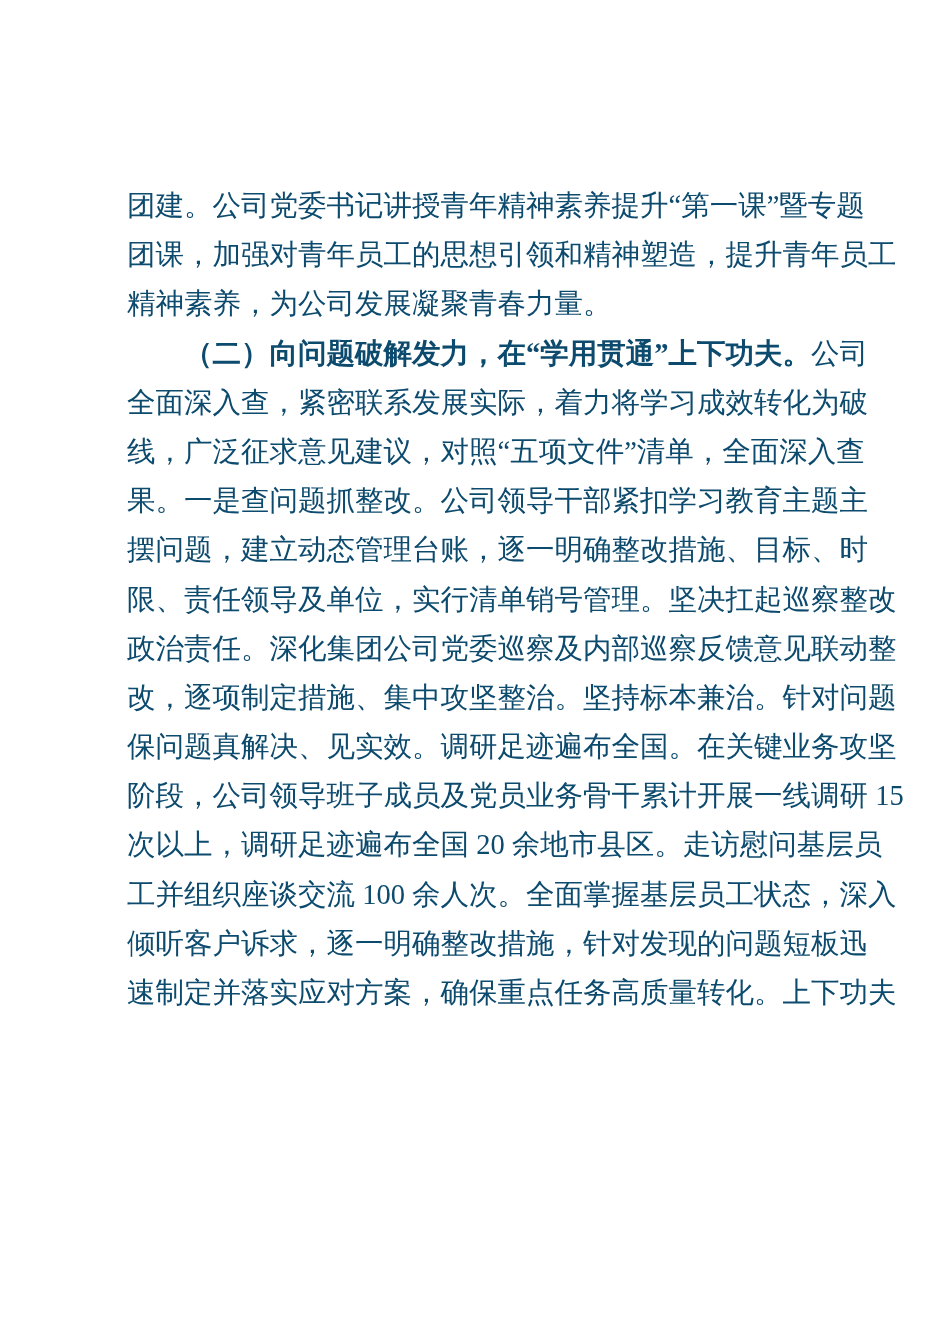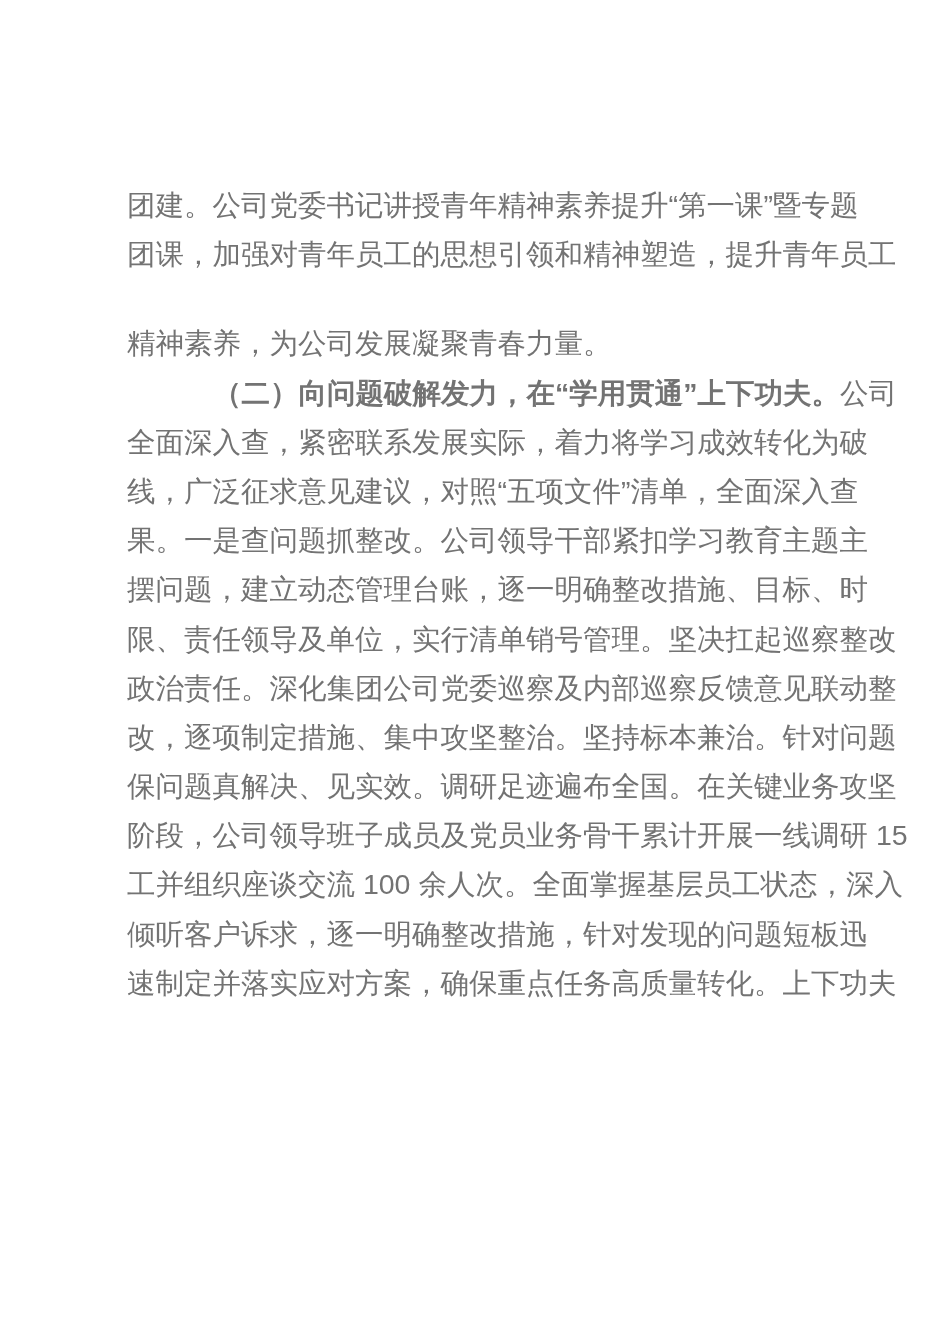"团建。公司党委书记讲授青年精神素养提升“第一课”暨专题" .page { color: #737373 -> #0c4a6e; font-family: Liberation Sans, sans-serif -> Liberation Serif, serif }
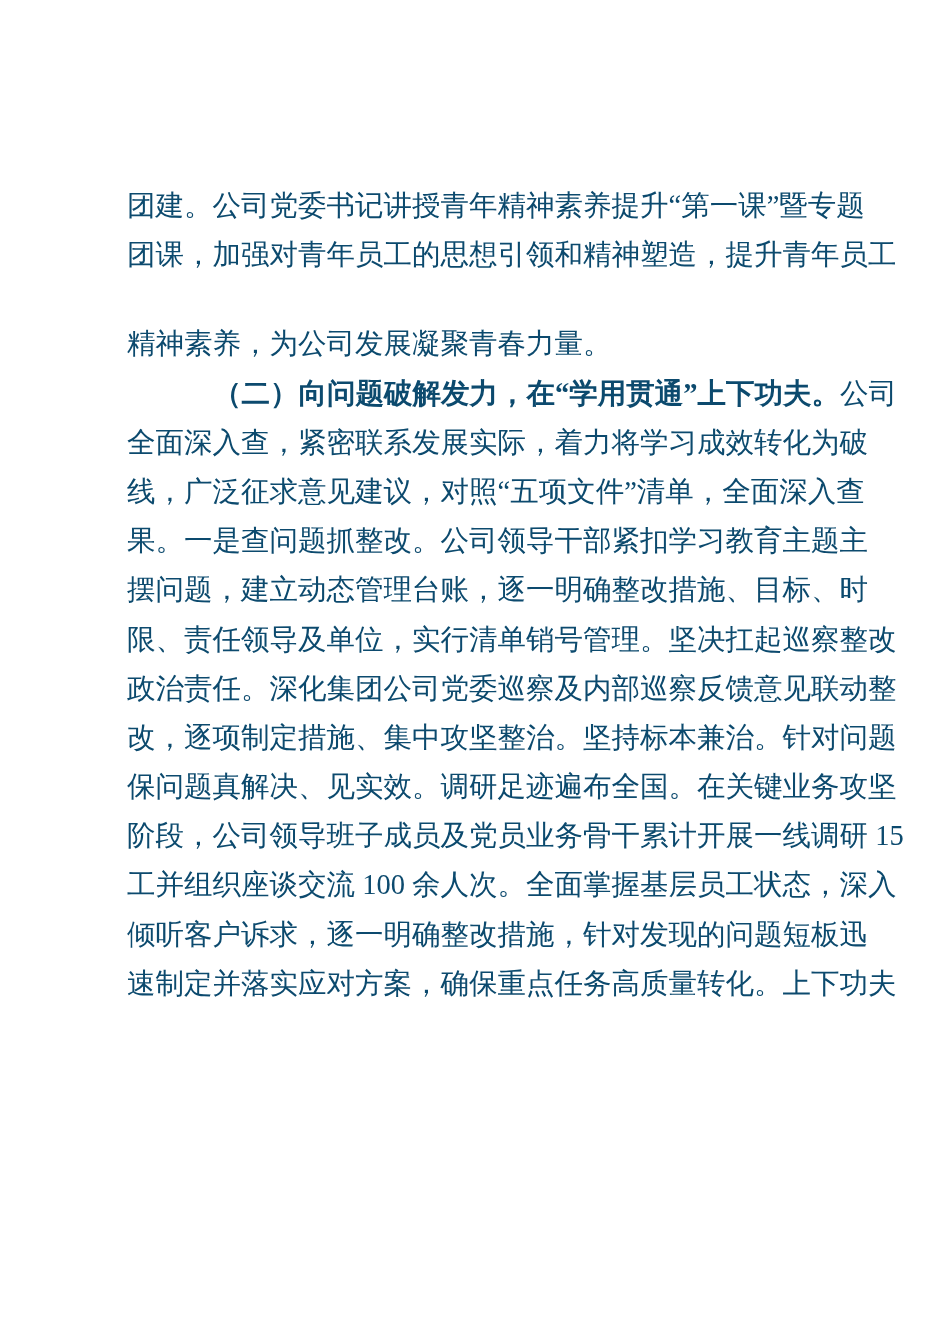"精神素养，为公司发展凝聚青春力量。" .line.last { margin-top: 40px -> none }
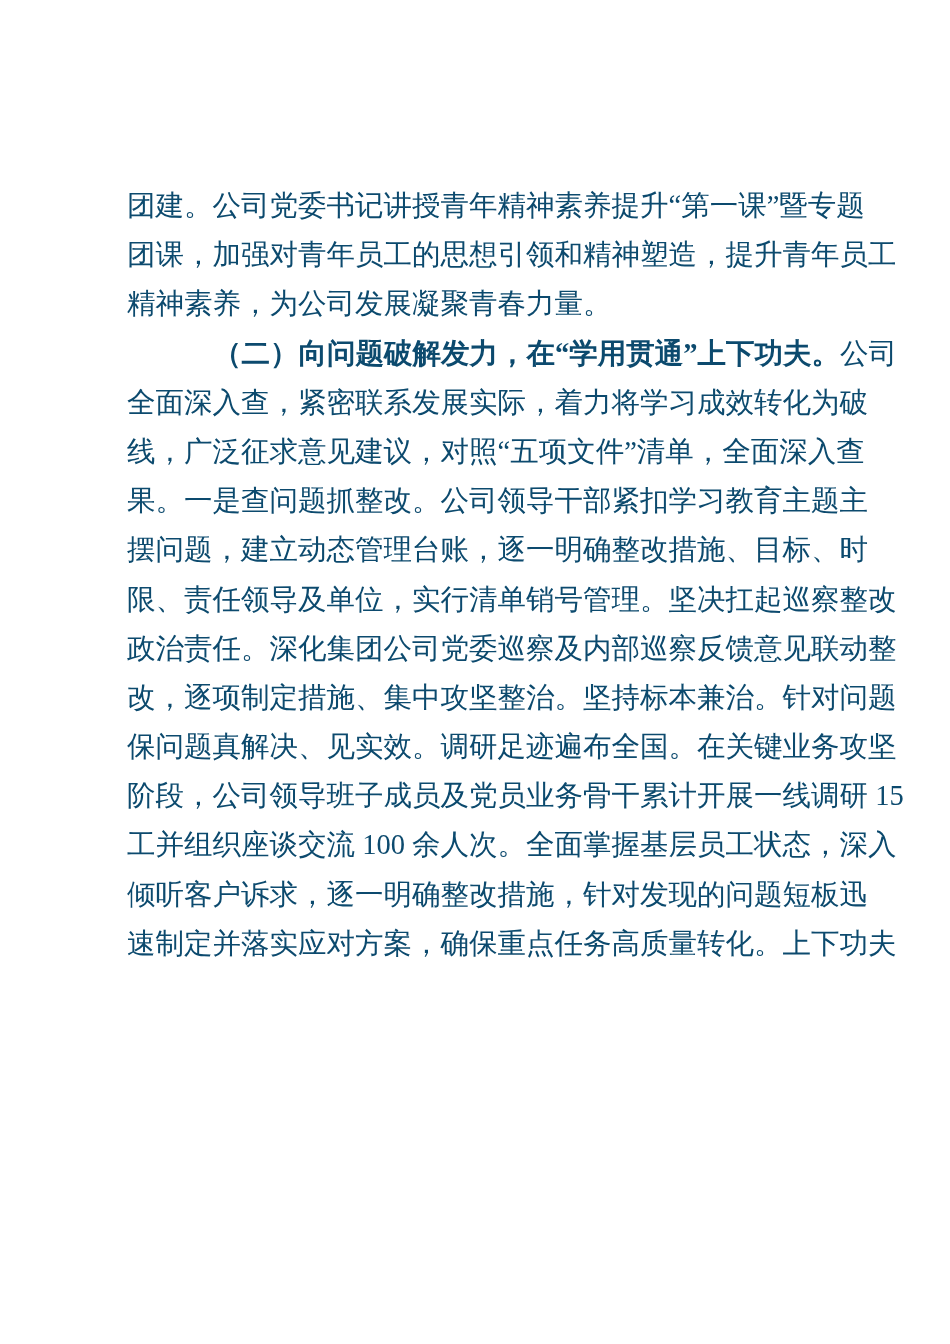"（二）向问题破解发力，在“学用贯通”上下功夫。" .bold { margin-left: 29px -> none }
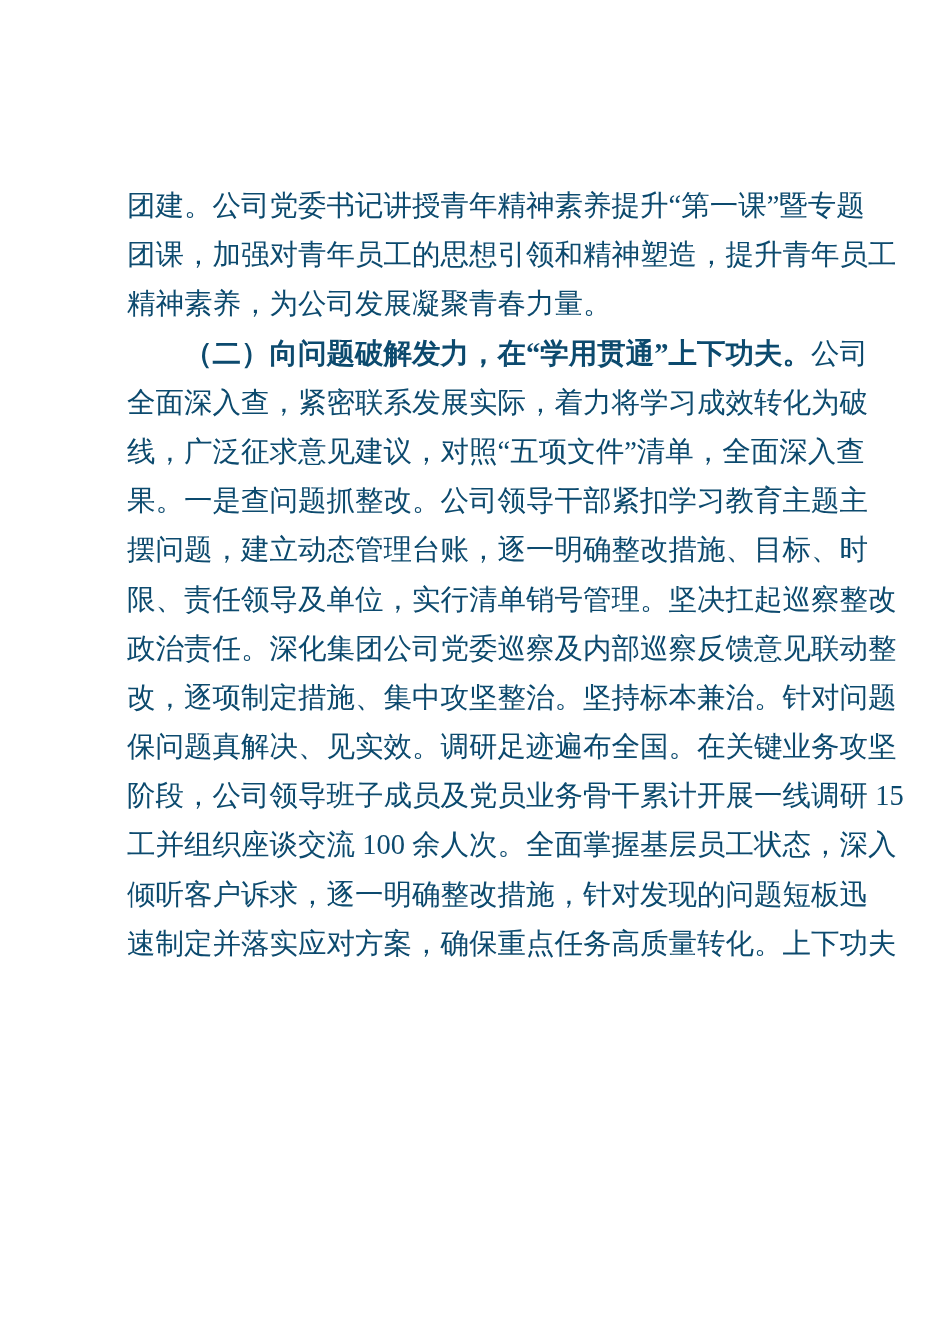"次以上，调研足迹遍布全国 20 余地市县区。走访慰问基层员" span.line { html: none -> <span>次以上，调研足迹遍布全国 20 余地市县区。走访慰问基层员</span> }
